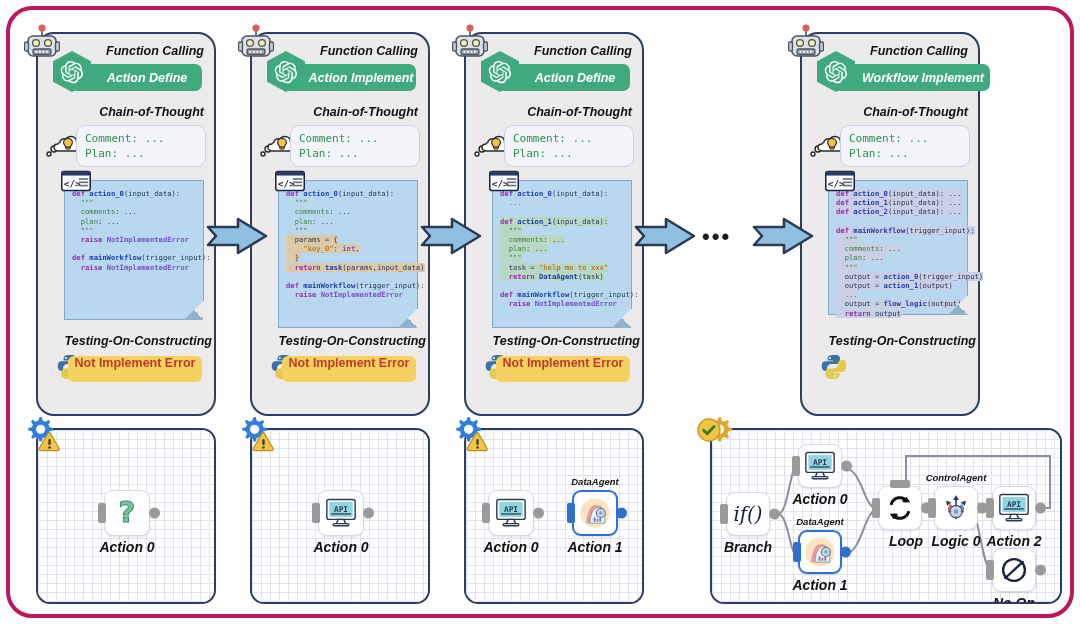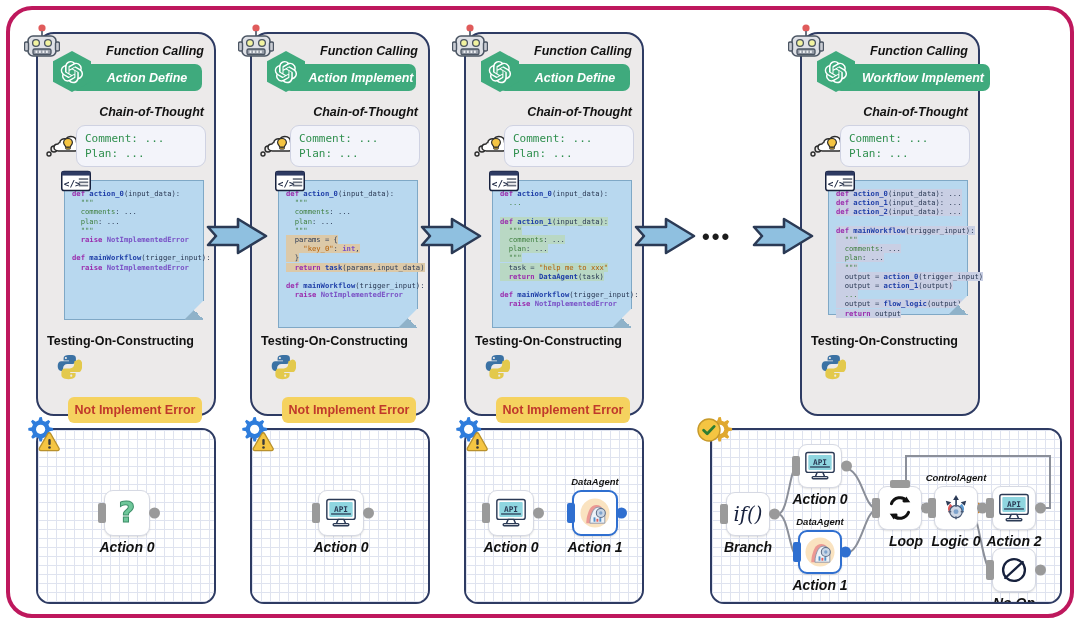"Testing-On-Constructing" .test-title { font-style: none -> italic; right: 20px -> 2px }
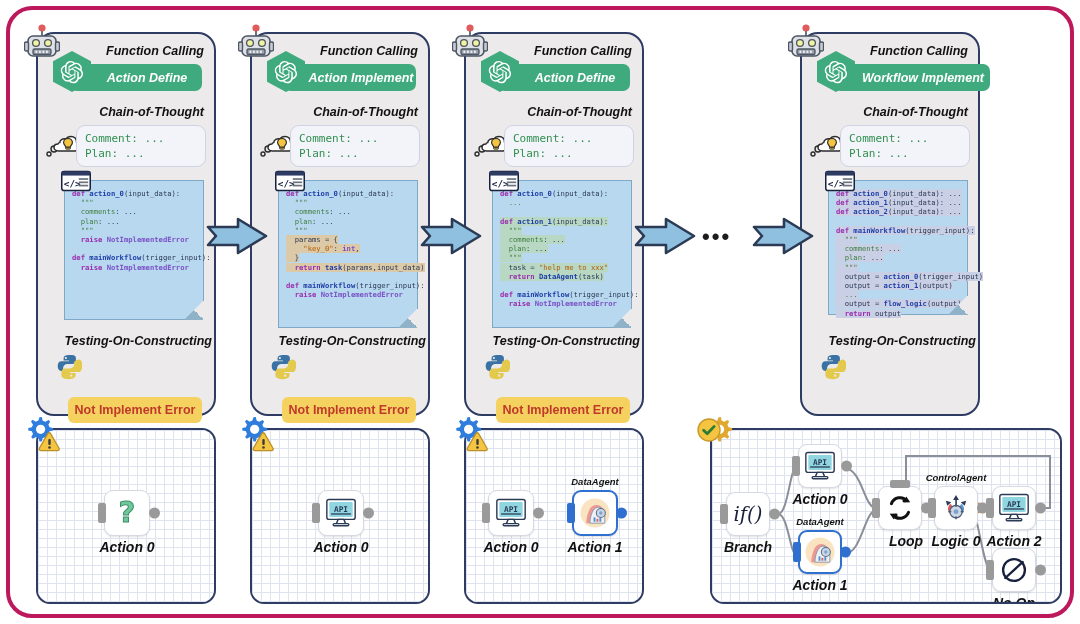"Not Implement Error" .status-pill { align-items: center -> none; margin-top: 41px -> none }
